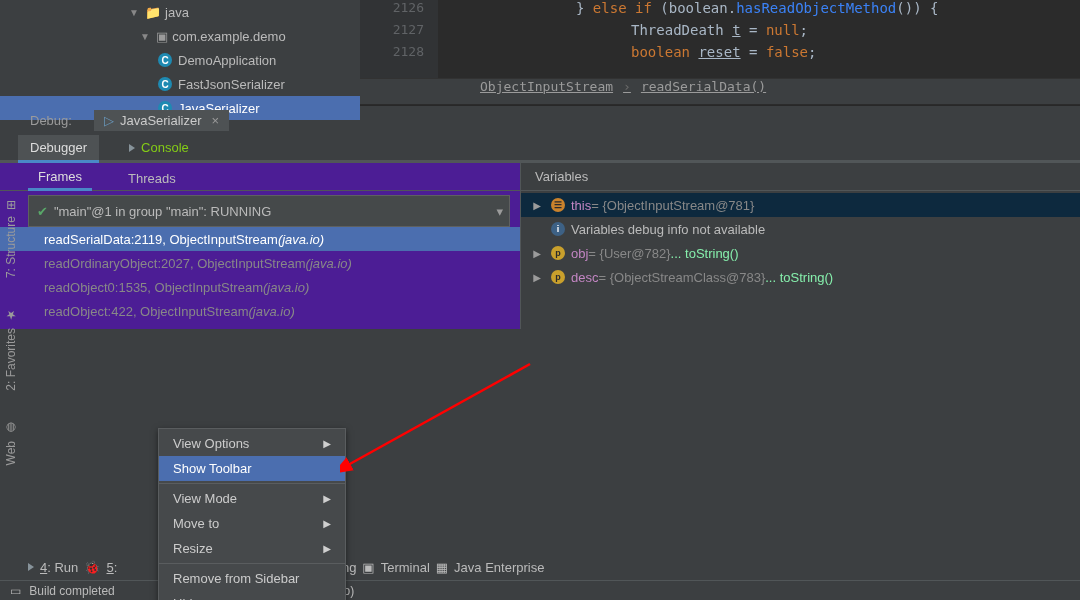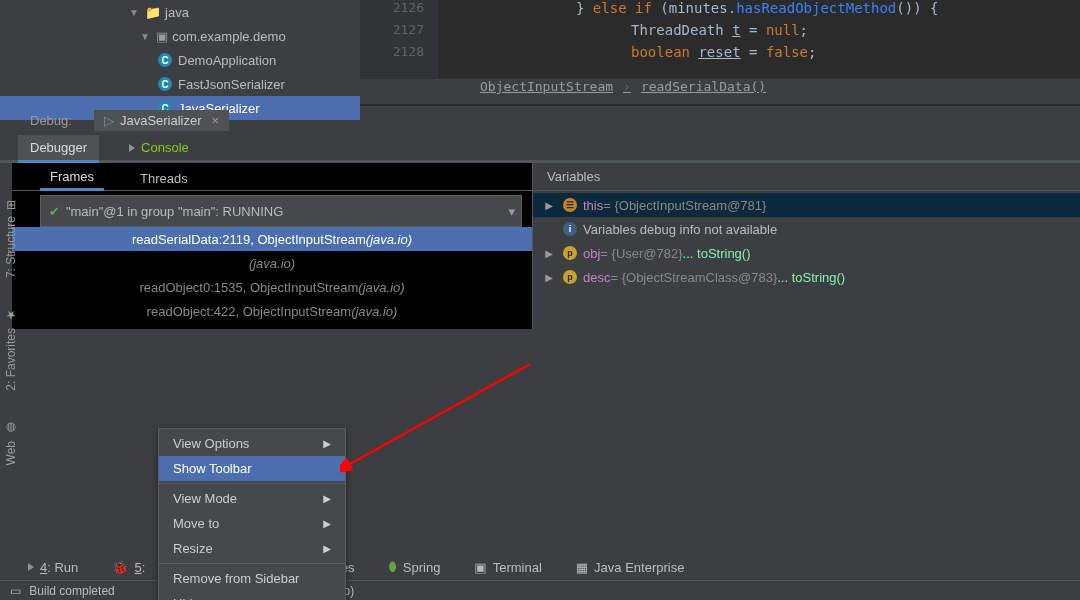"(minutes." span { text: minutes -> boolean }
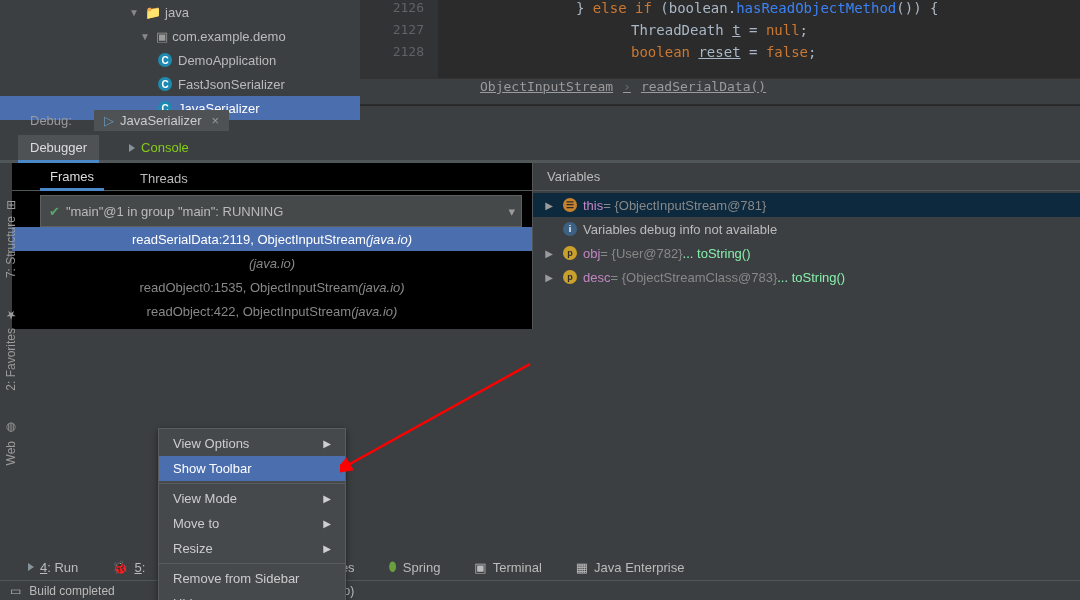"Frames" .fr-panel { background: #000000 -> #4c1d95; margin-left: 12px -> none }
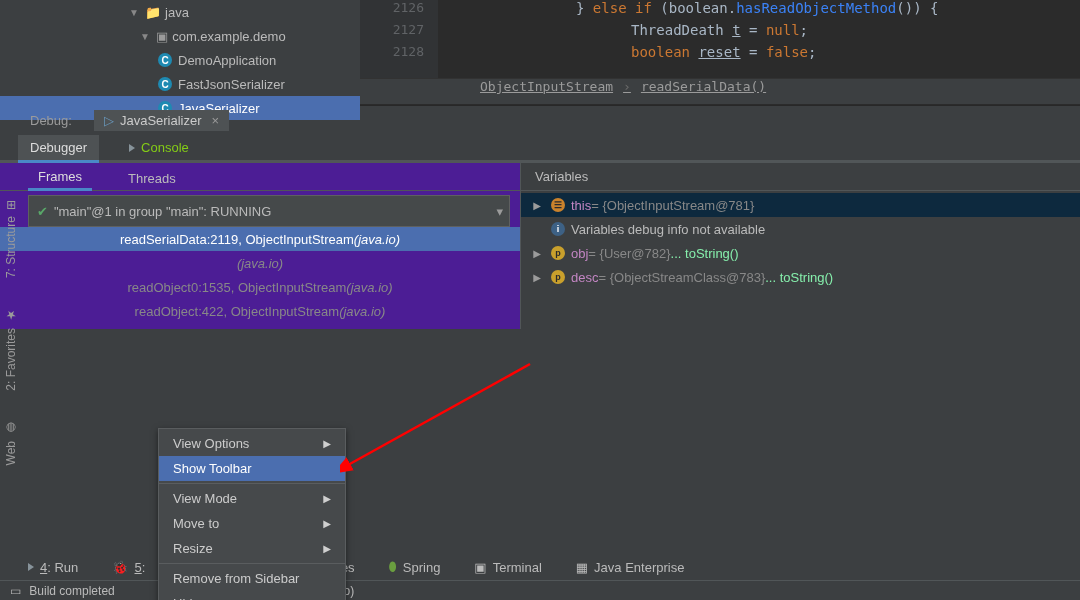"readSerialData:2119, ObjectInputStream" .frow { justify-content: center -> none; padding-left: none -> 44px }
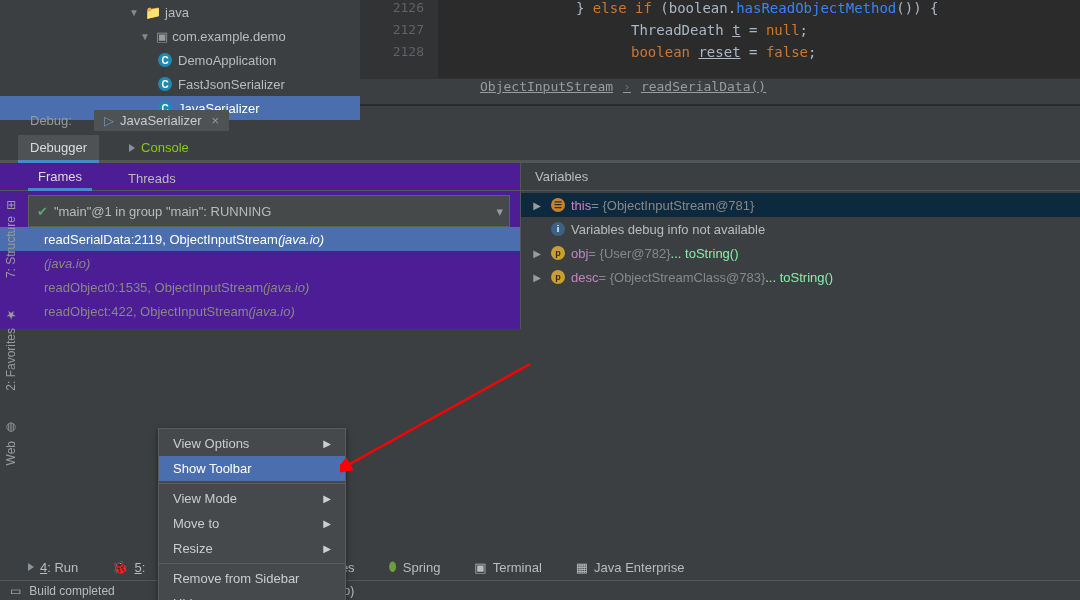"readOrdinaryObject:2027," span { html: none -> <span>readOrdinaryObject:2027, ObjectInputStream </span> }
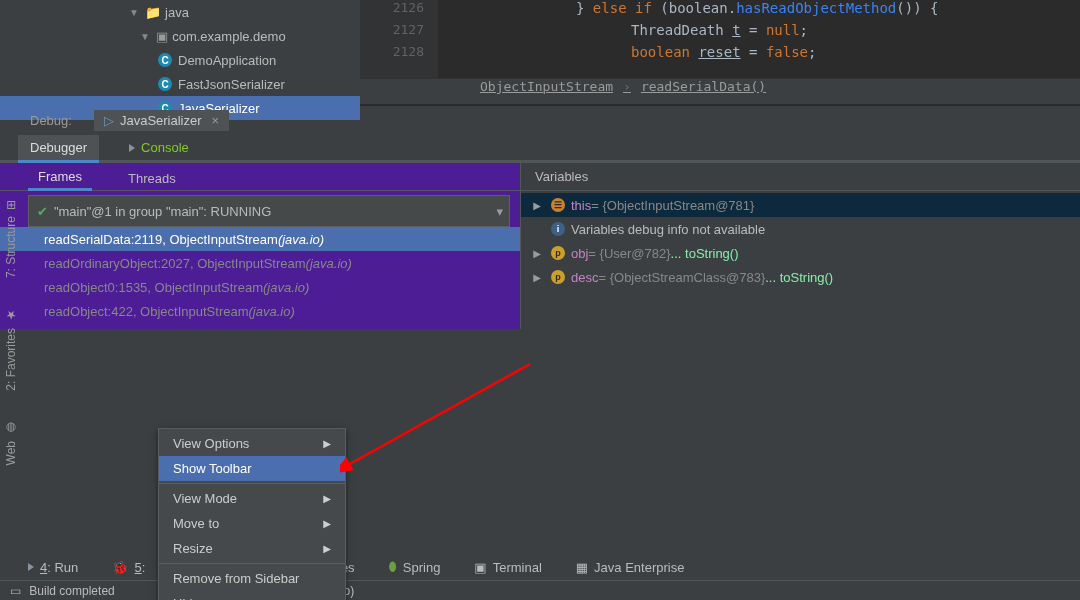"4: Run" .bottom-bar { gap: 34px -> 6px }
